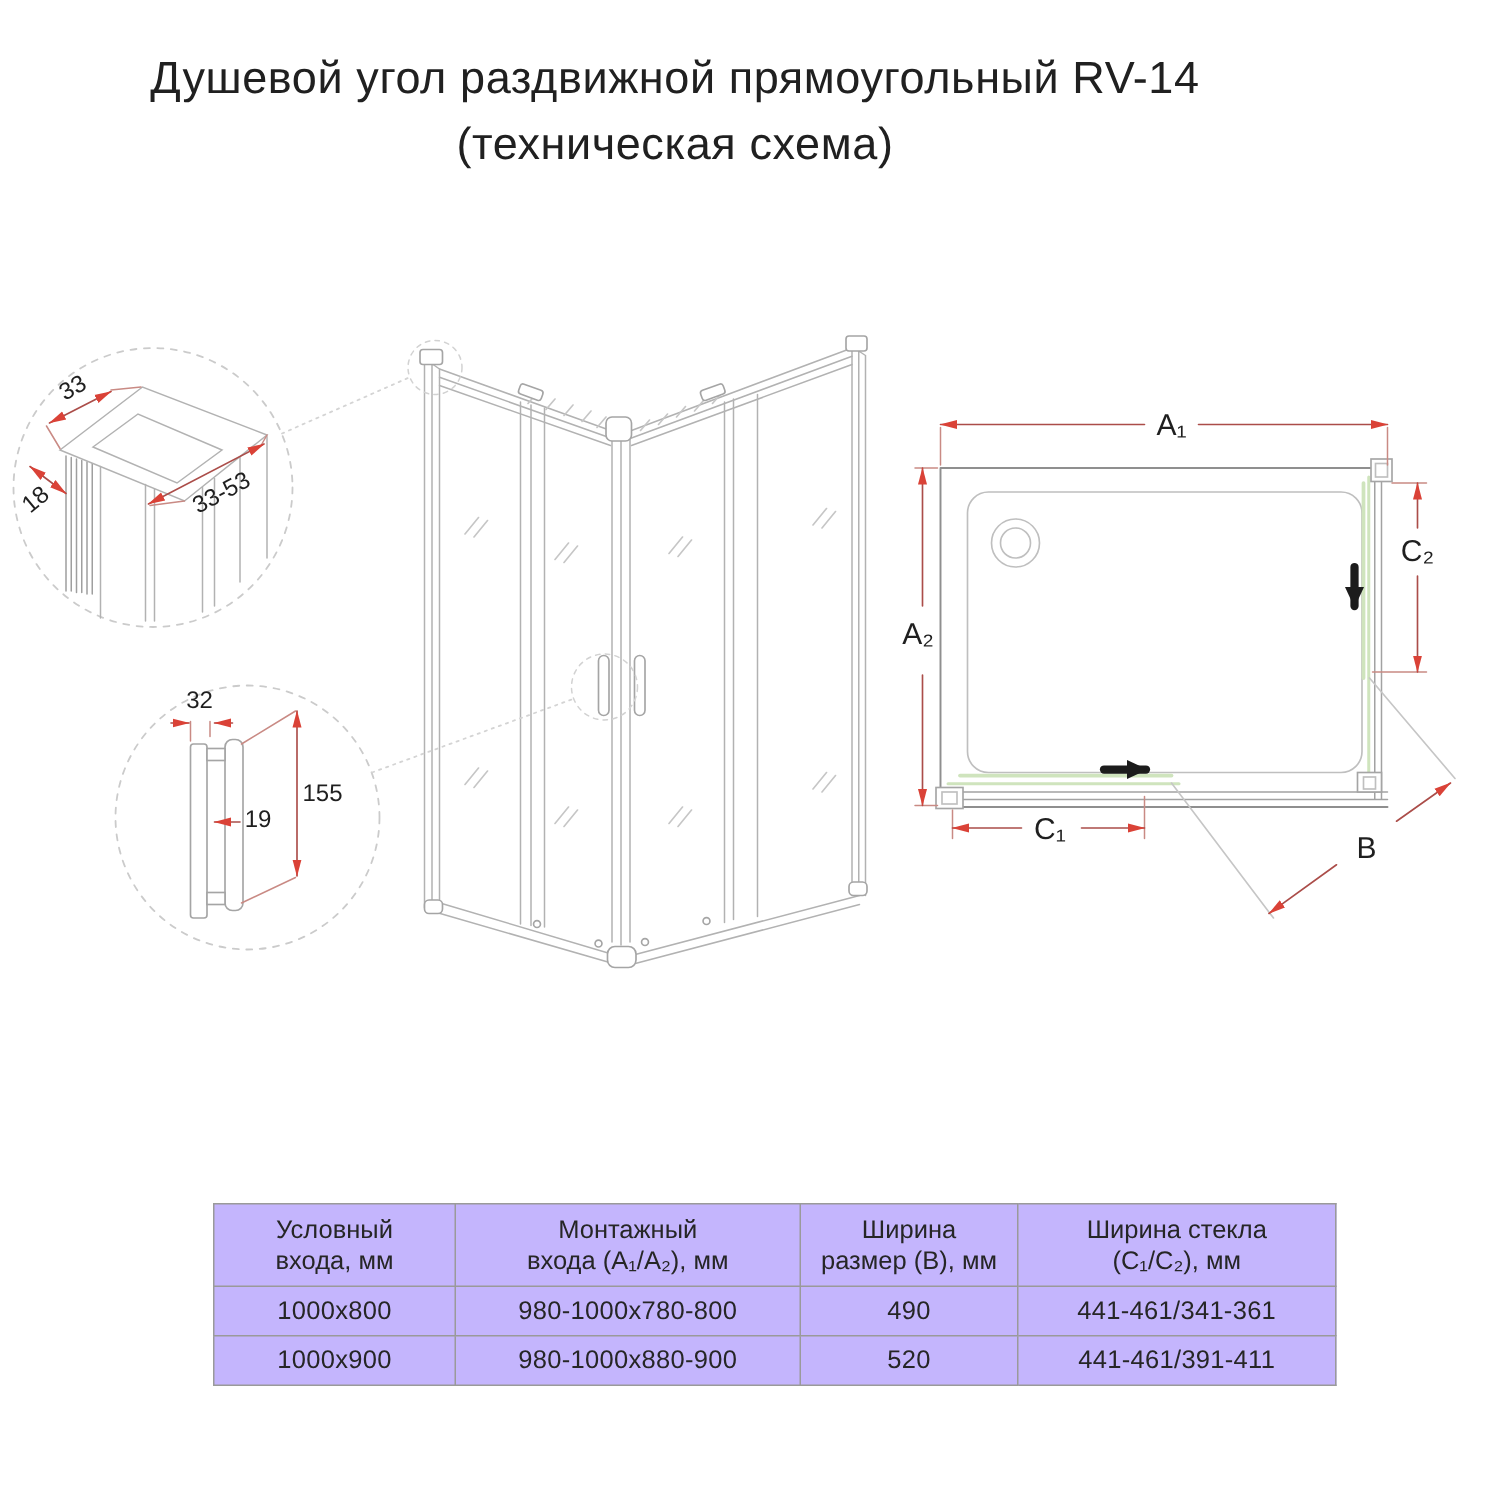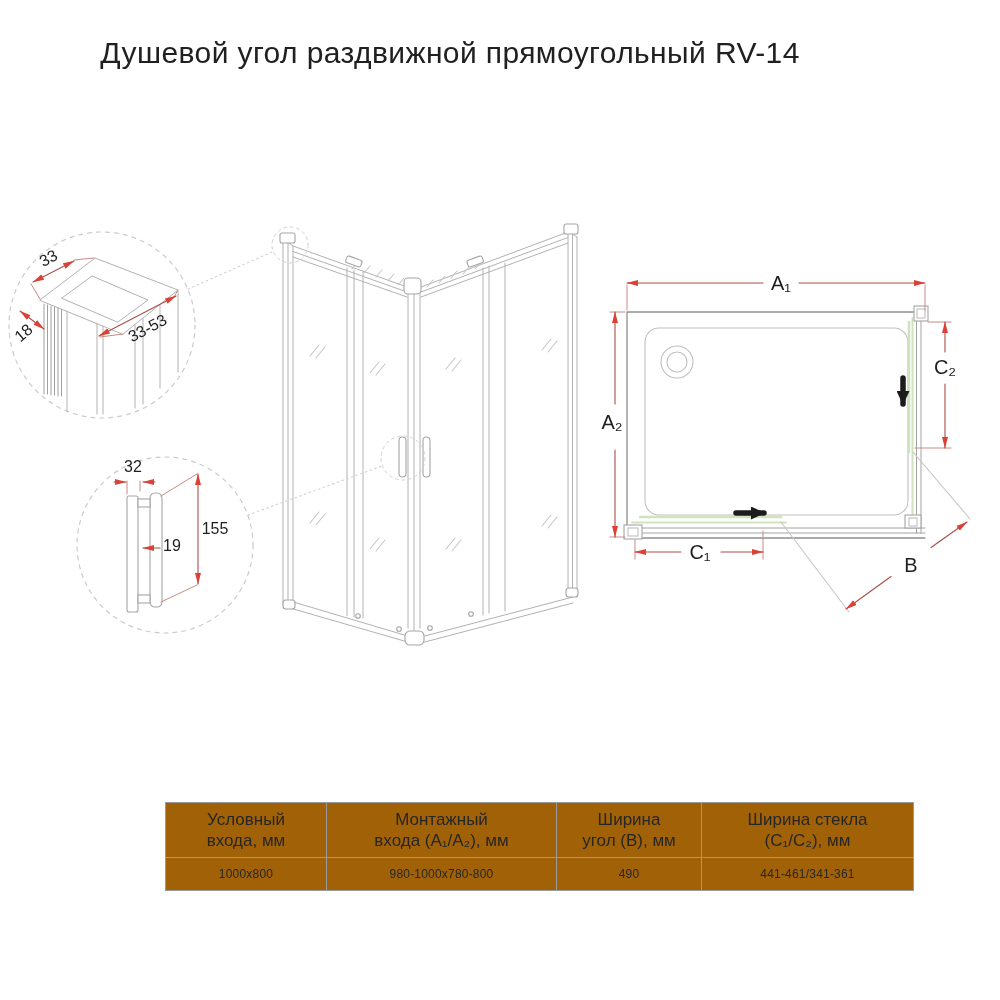"(техническая схема)" span { html: none -> <span>(техническая схема)</span> }
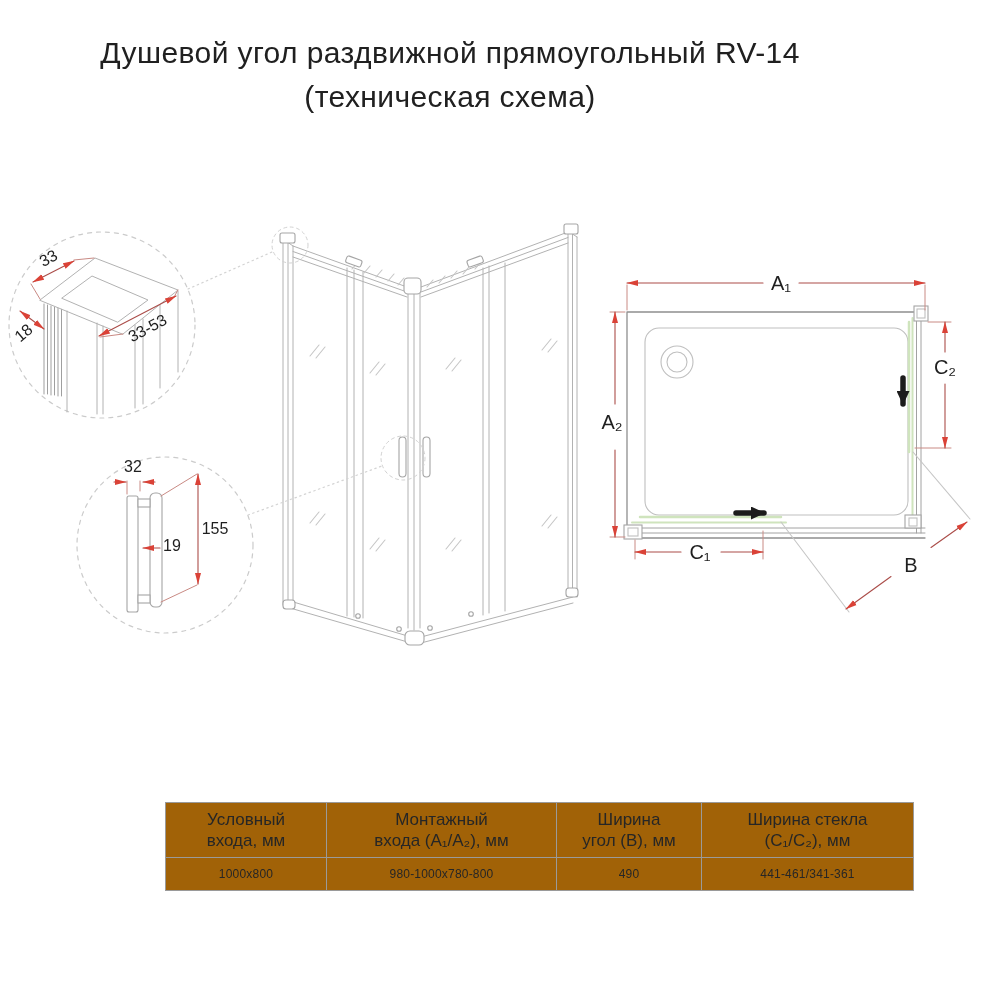"Условный" .spec-table { background: #a16207 -> #c4b5fd; left: 165px -> 142px }
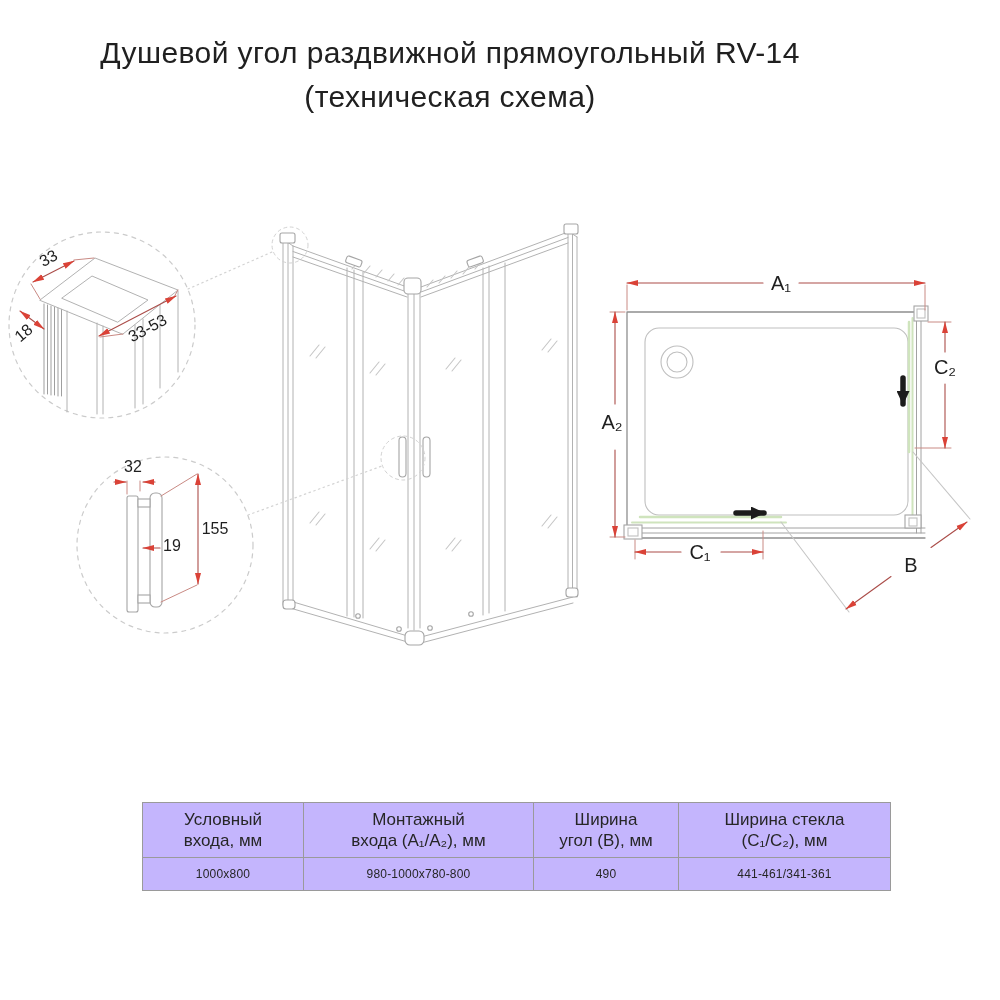"угол (B), мм" span { text: угол -> размер }
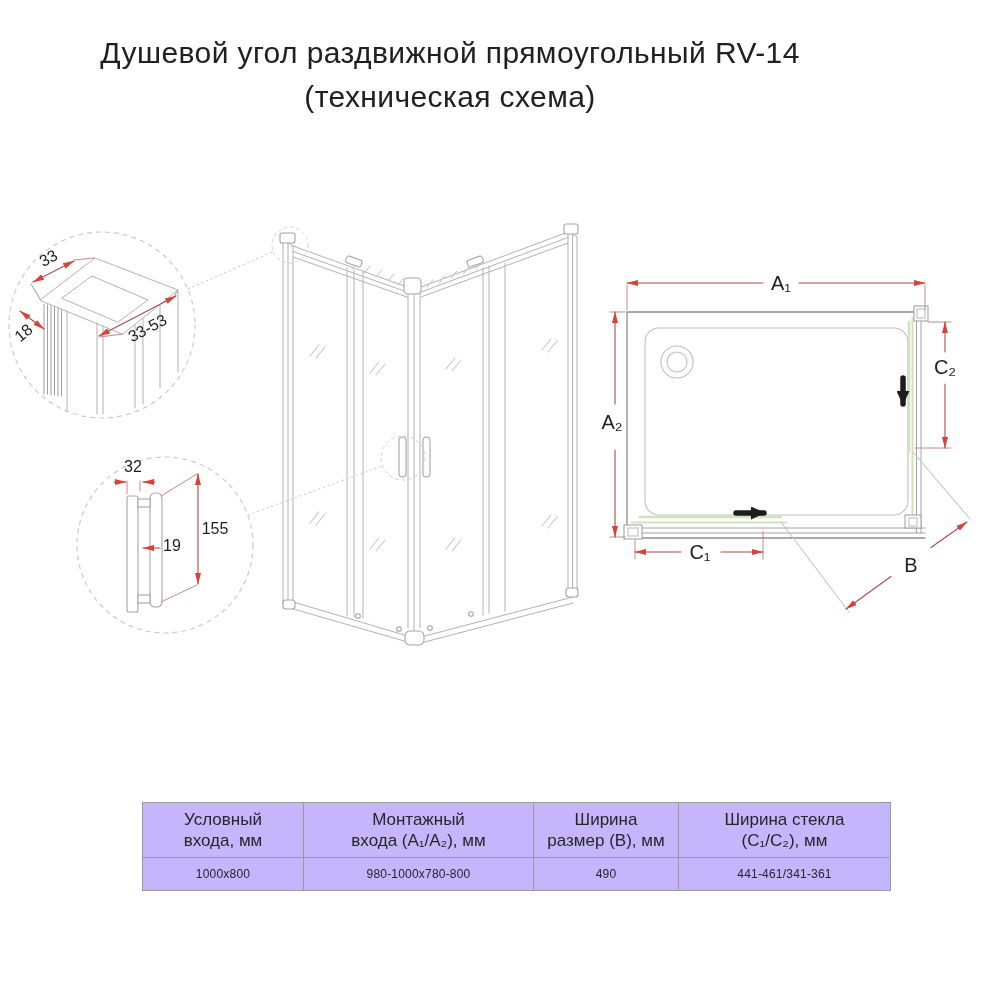"1000x800" .spec-table td { font-size: 12px -> 17px }
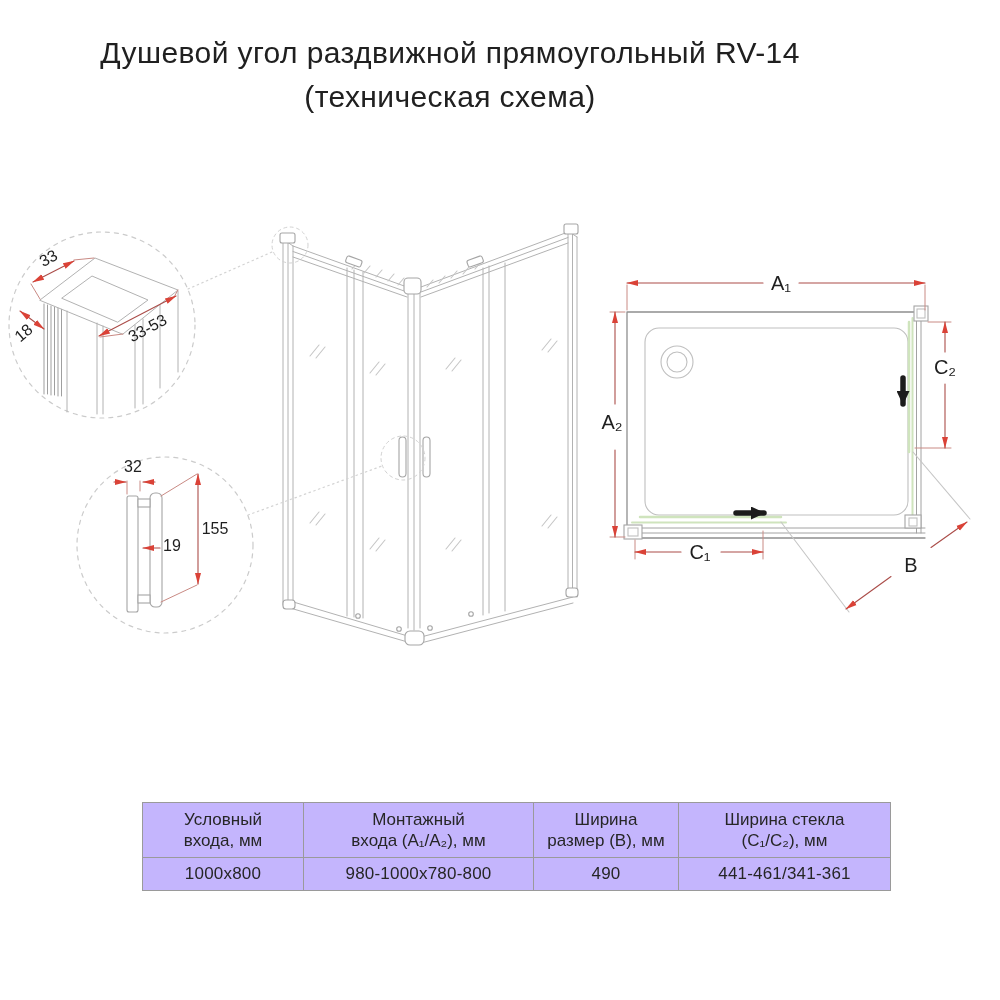"1000x900" tr { html: none -> <tr> <td>1000x900</td> <td>980-1000x880-900</td> <td>520</td> <td>441-461/391-411</td> </tr> }
